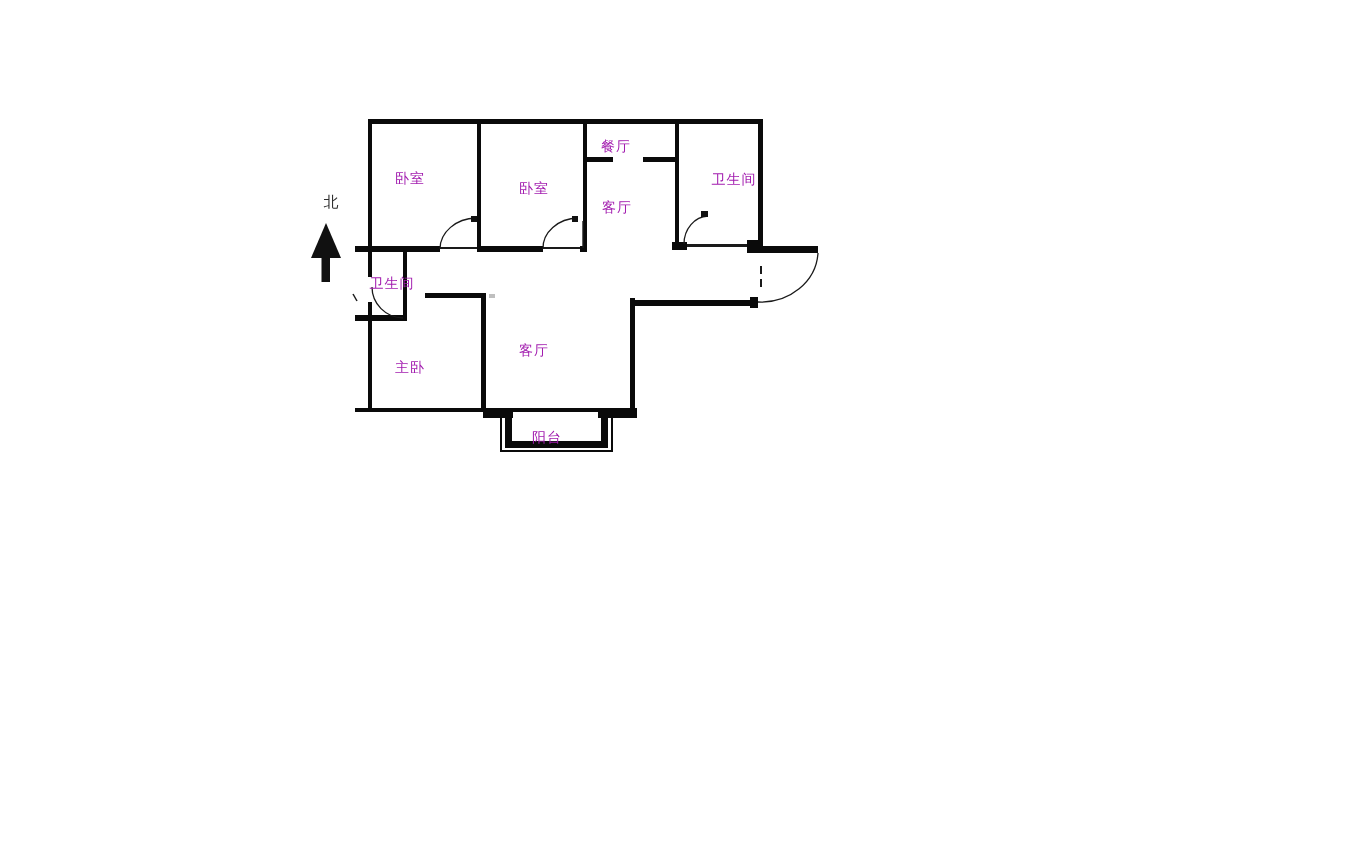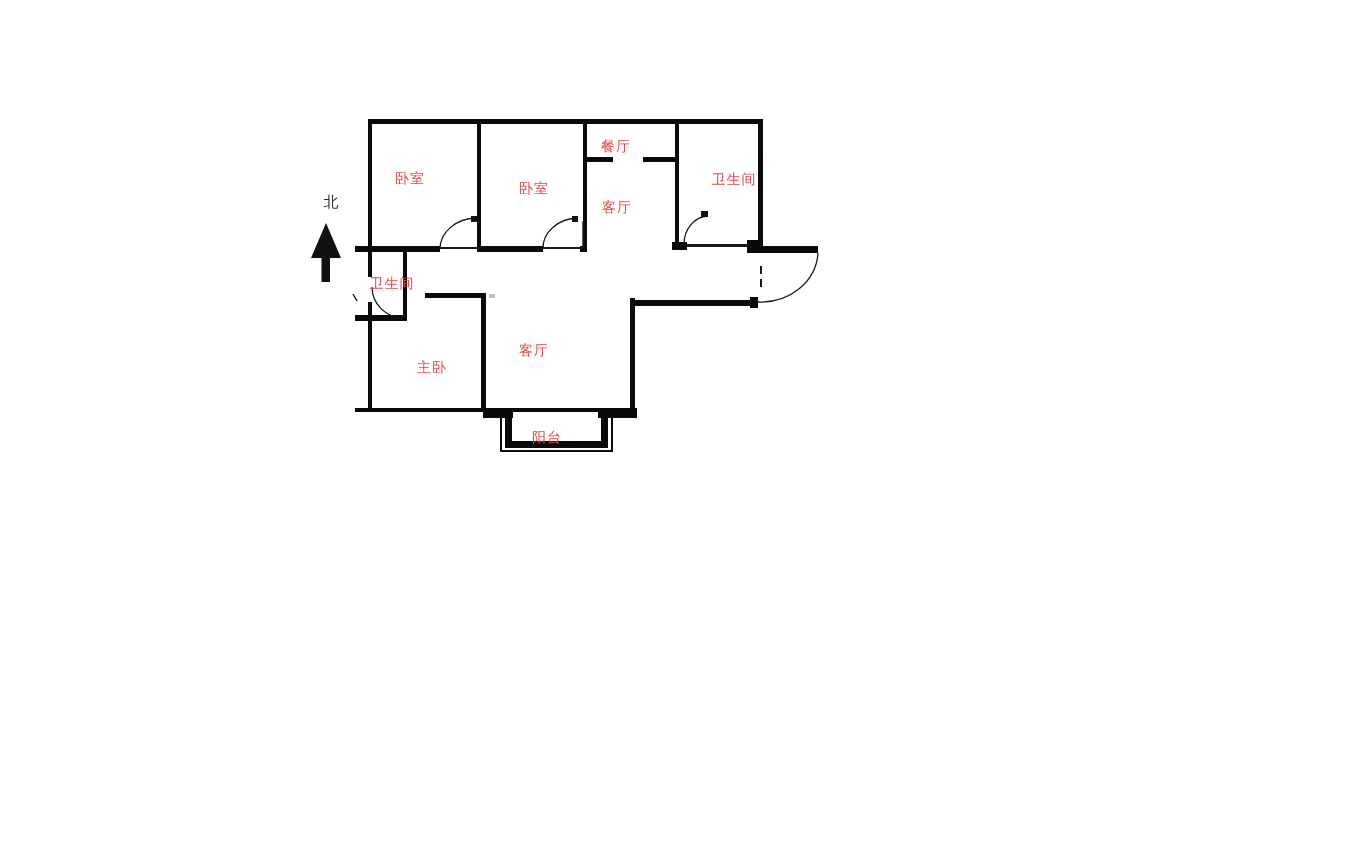"餐厅" .room-label { color: #ef4444 -> #a21caf }
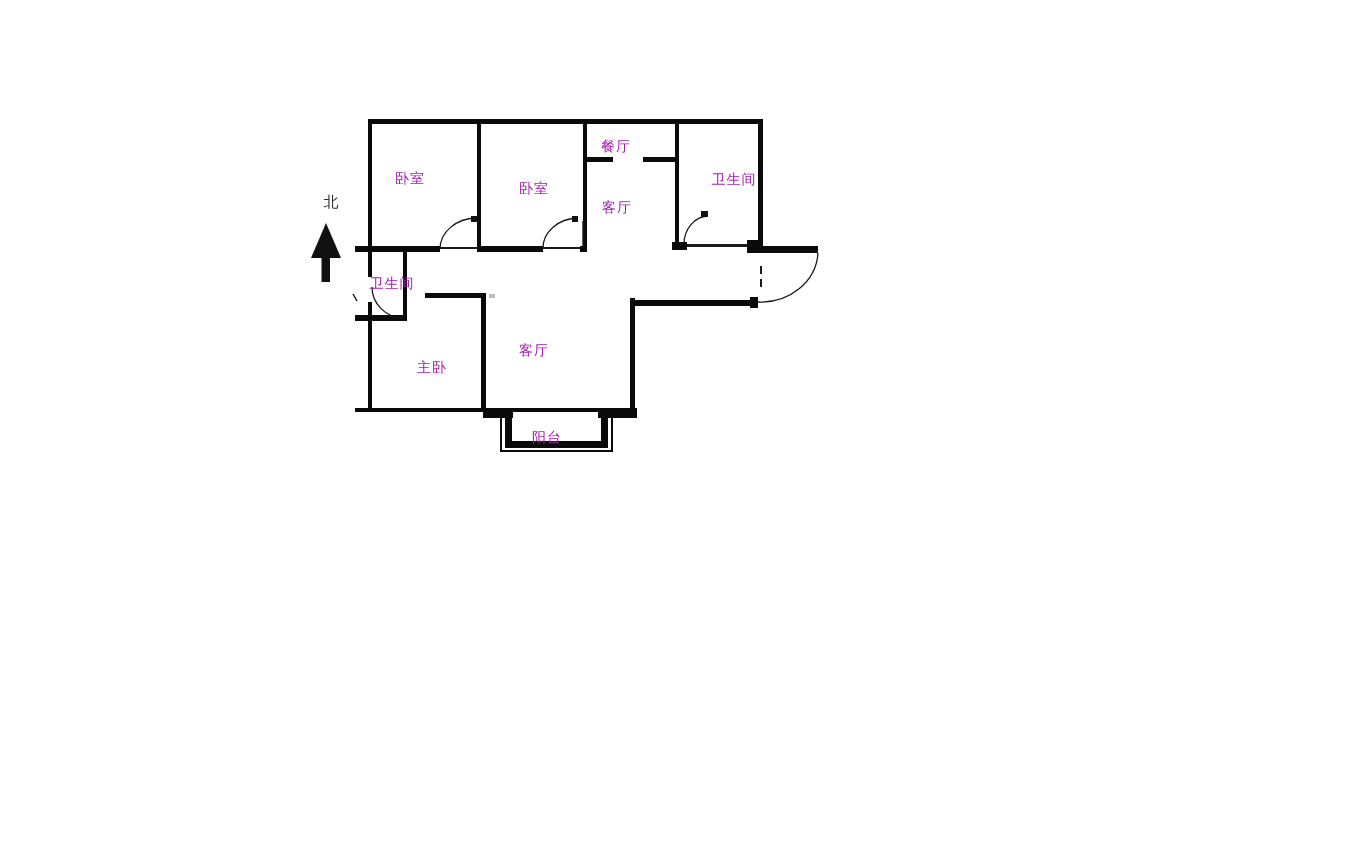"主卧" div.room-label { left: 432px -> 410px }
